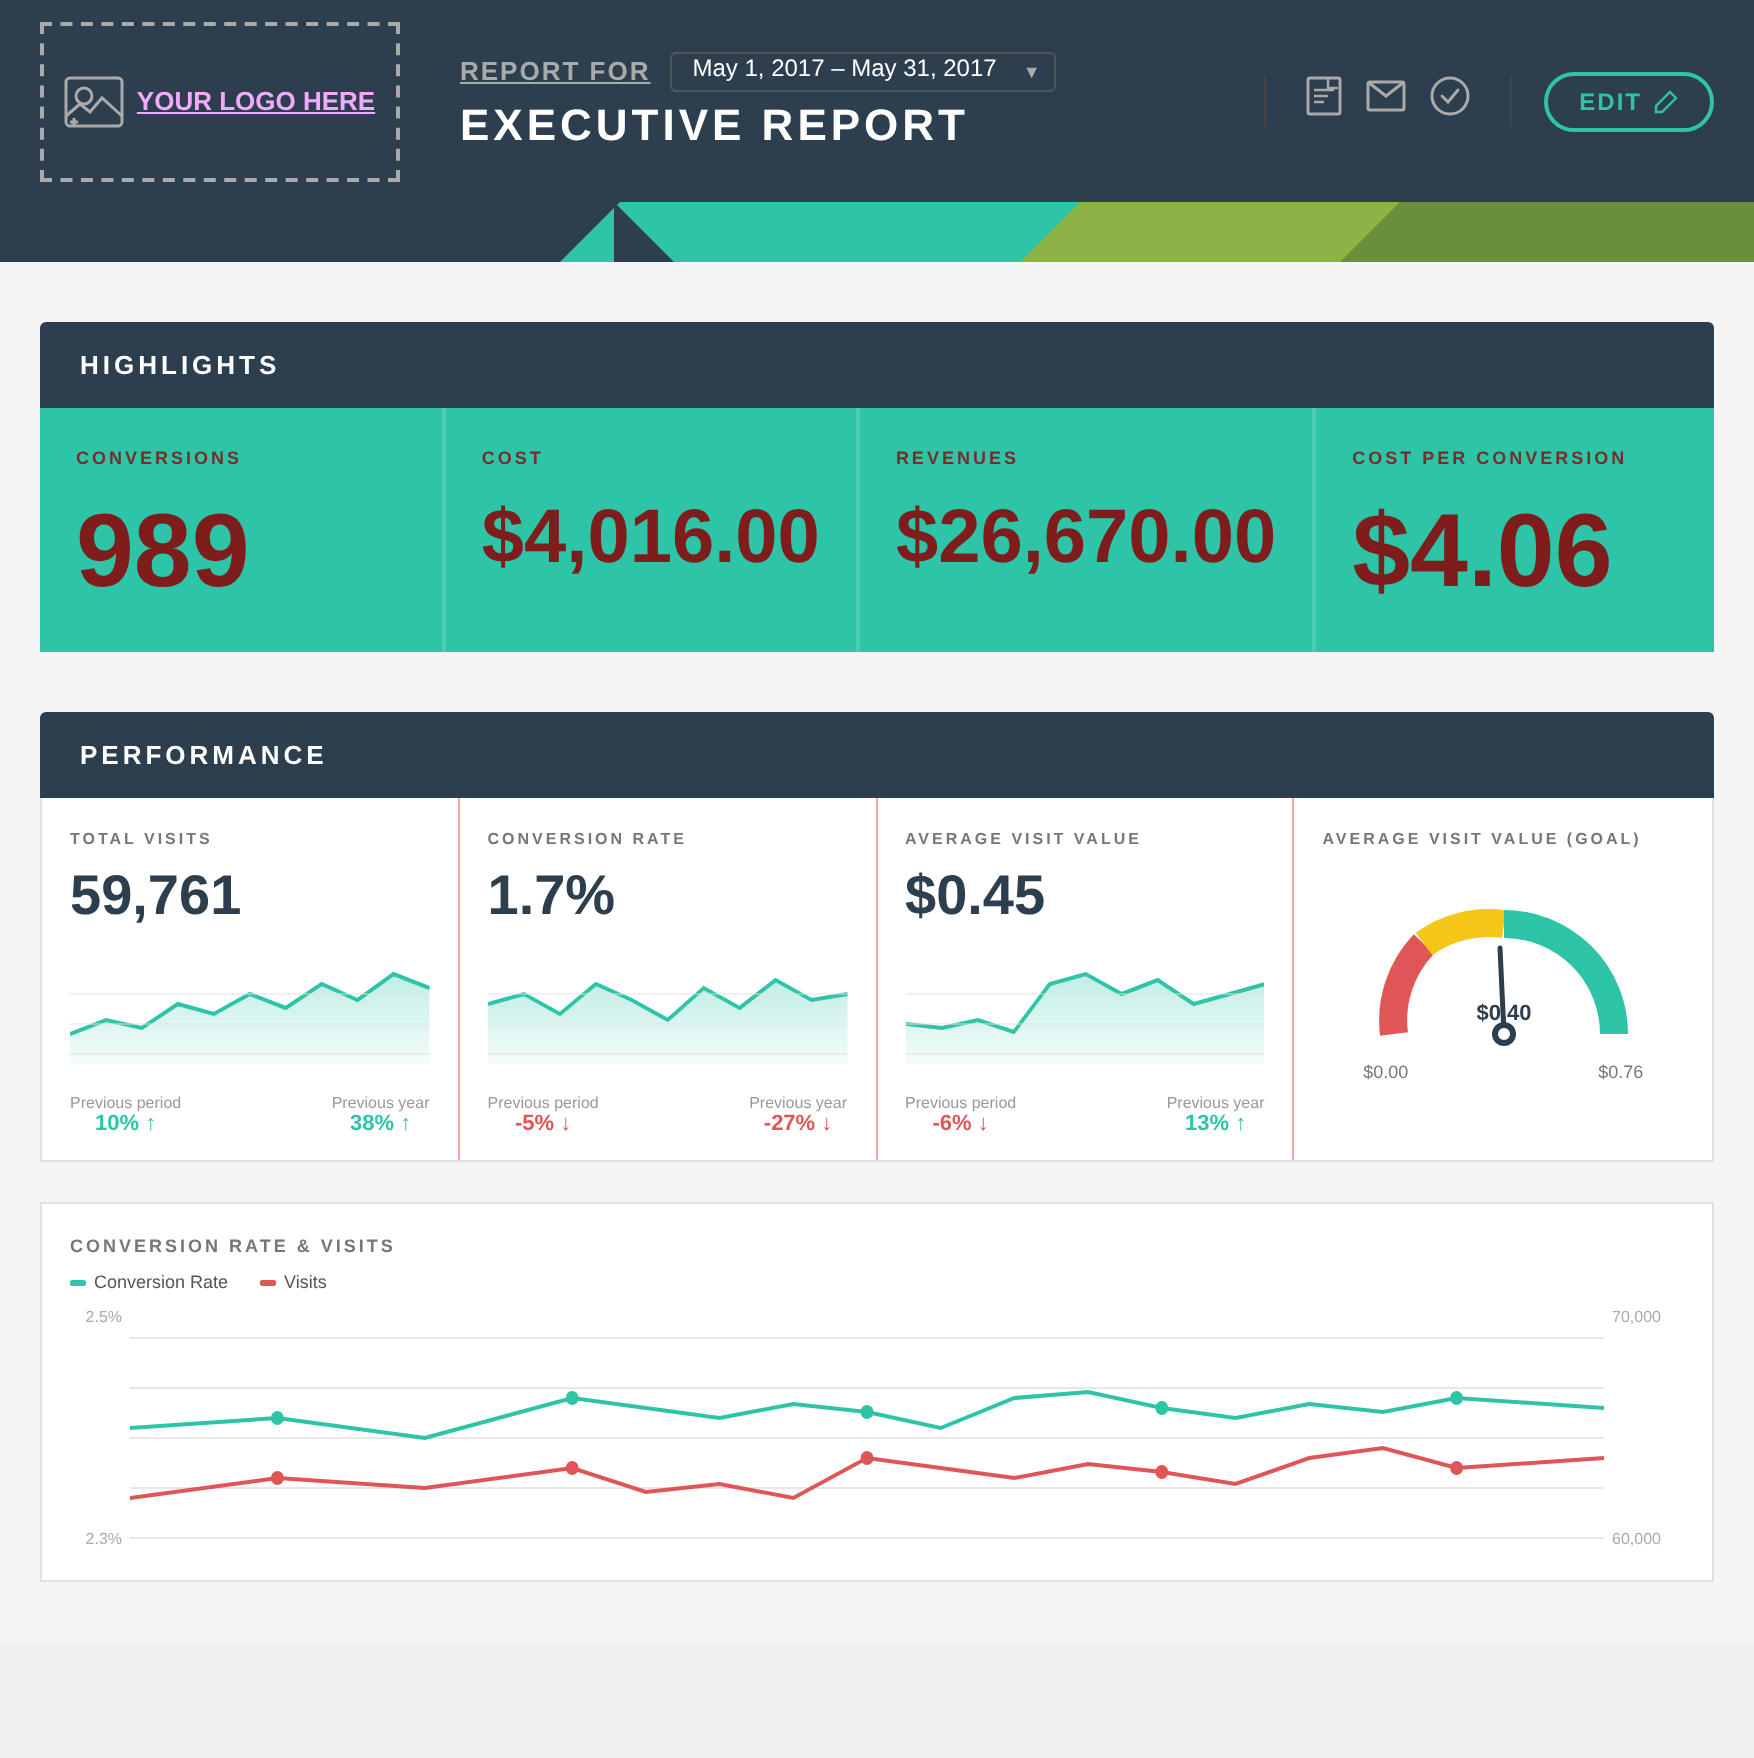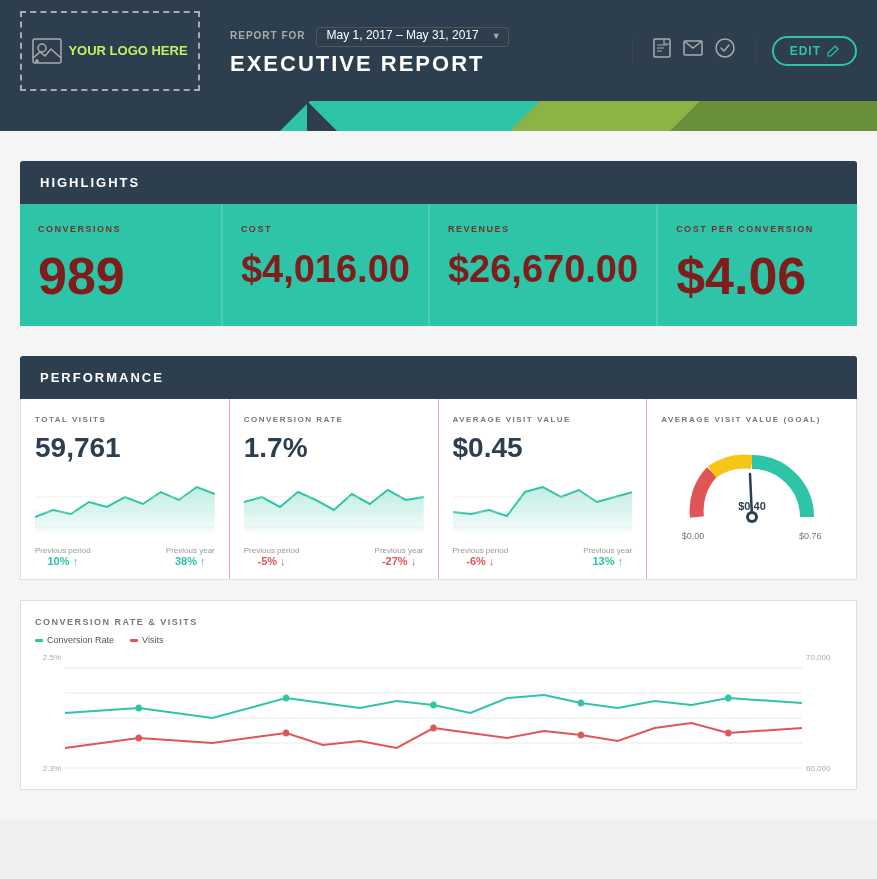"REPORT FOR" .report-for-label { font-size: 10px -> 13px; text-decoration: none -> underline }
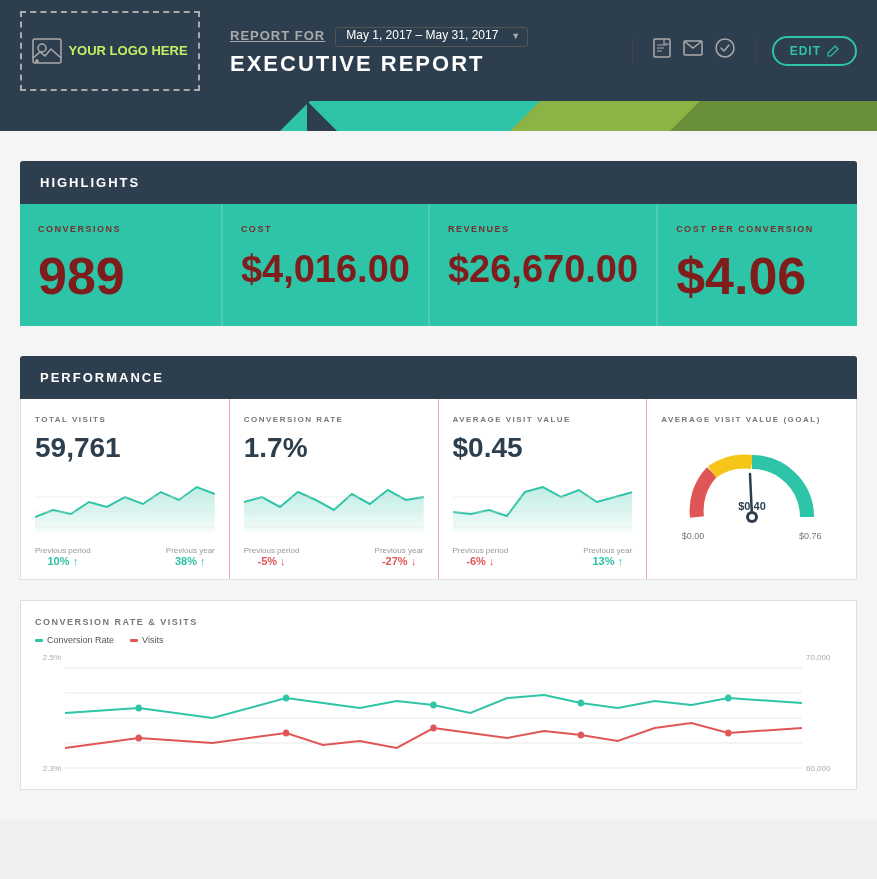"YOUR LOGO HERE" .logo-text { color: #bef264 -> #f0abfc; text-decoration: none -> underline }
